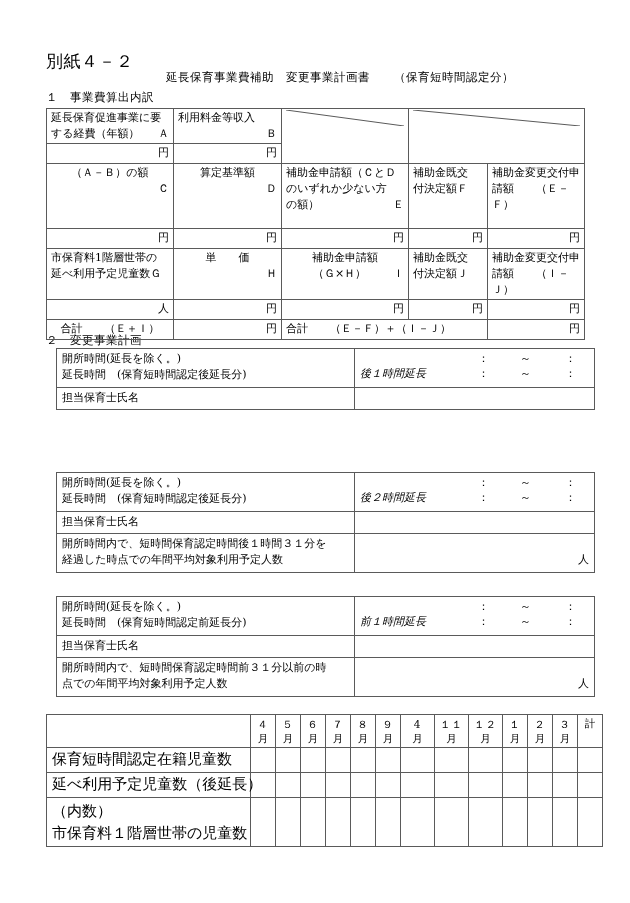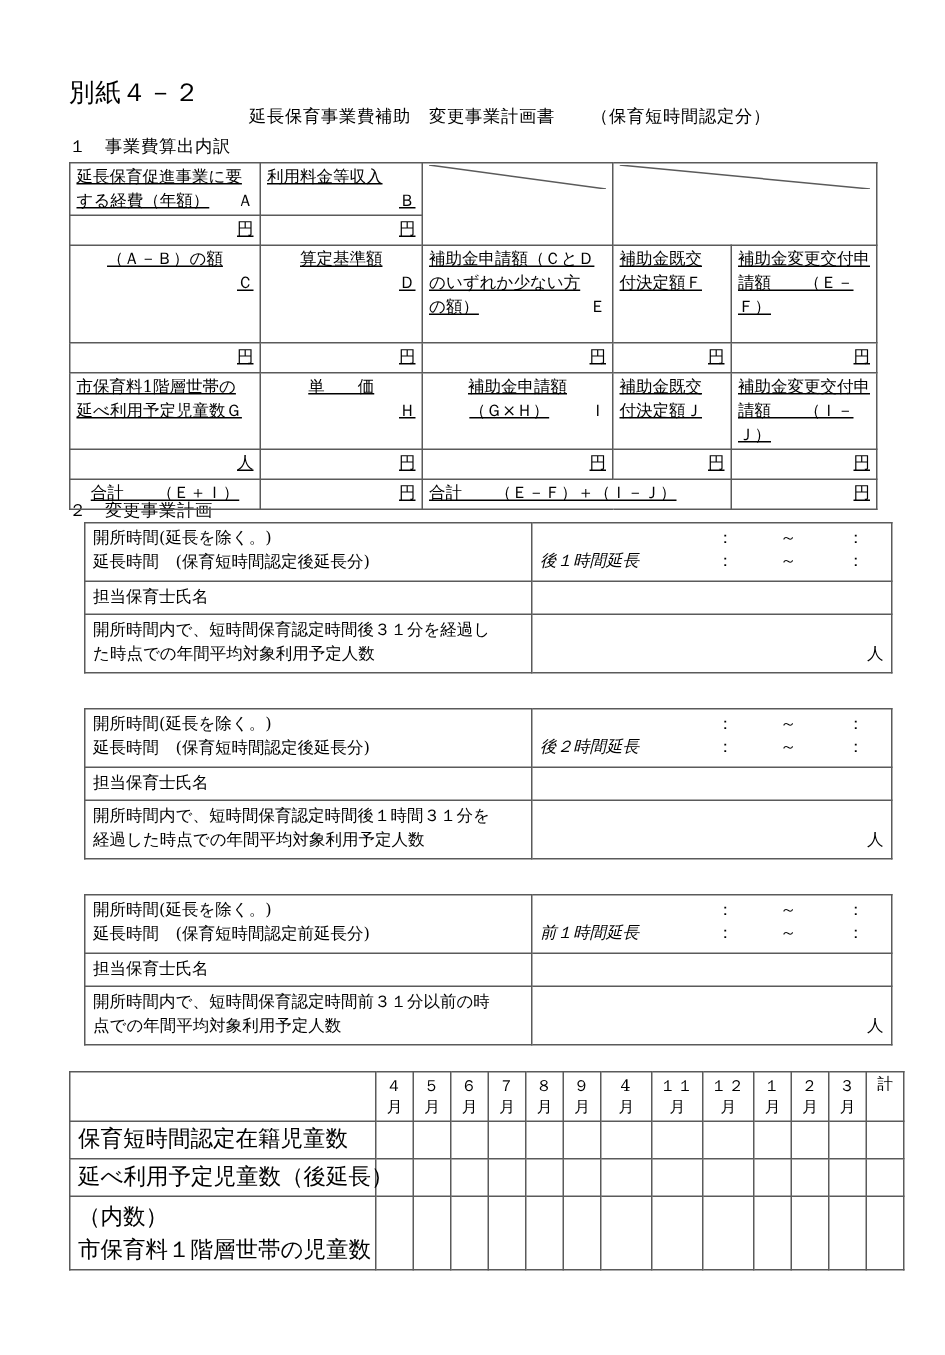"延長保育促進事業に要" #table1 { text-decoration: underline -> none }
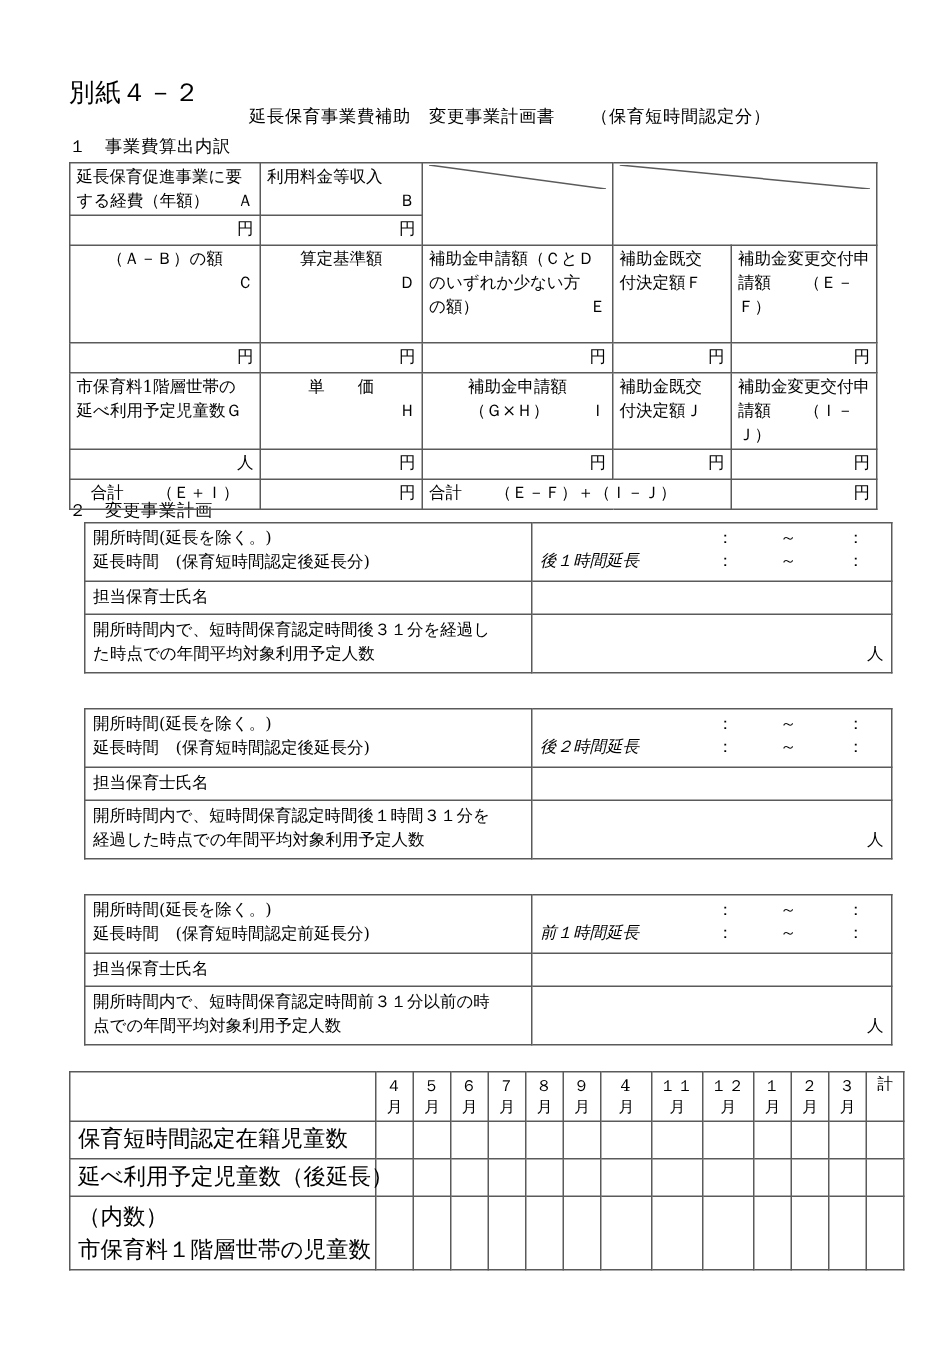"開所時間内で、短時間保育認定時間後３１分を経過し" tr { html: <tr> <td> <span>開所時間内で、短時間保育認定時間後３１分を経過し</span> <span>た時点での年間平均対象利用予定人数</span> </td> <td> <span>&nbsp;</span> <span>人</span> </td> </tr> -> none }
